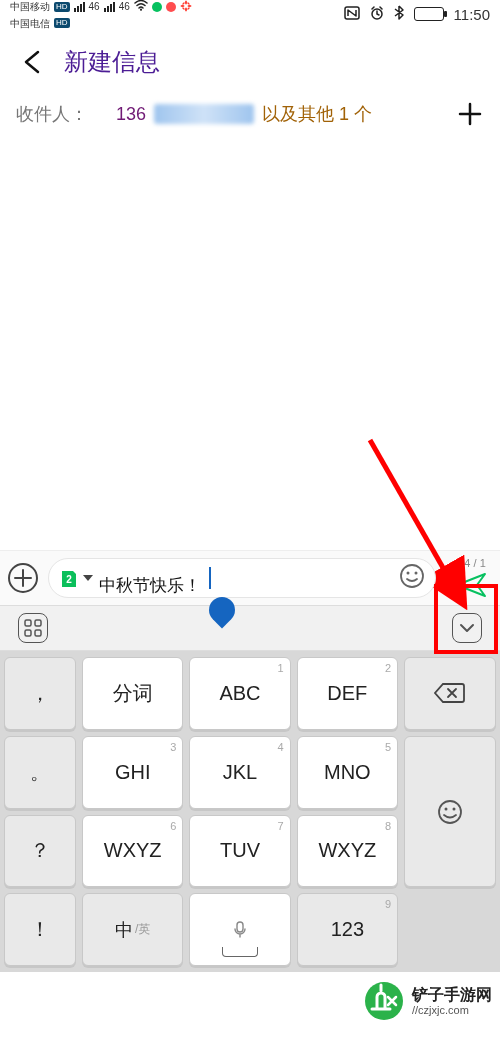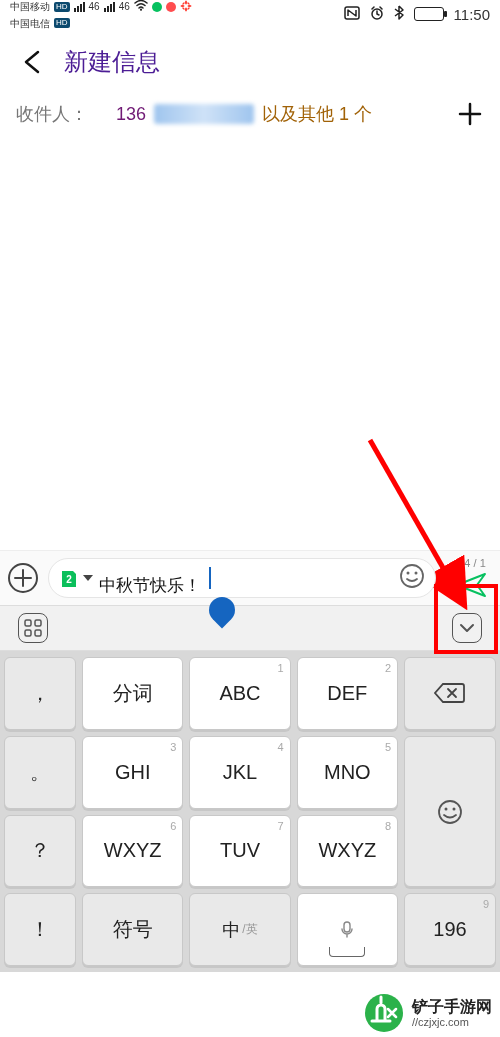"符号" div.key { html: <div> <span>符号</span> </div> -> none }
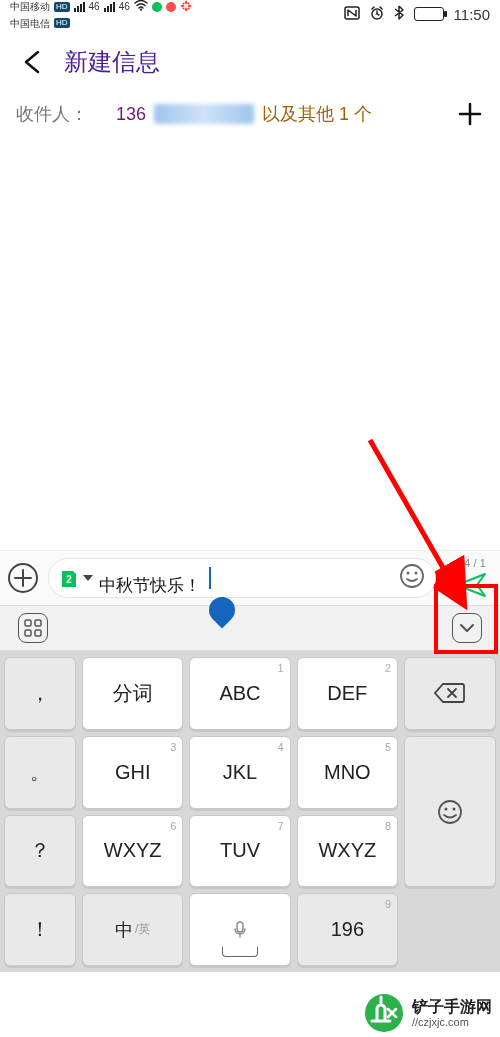"196" span { text: 196 -> 123 }
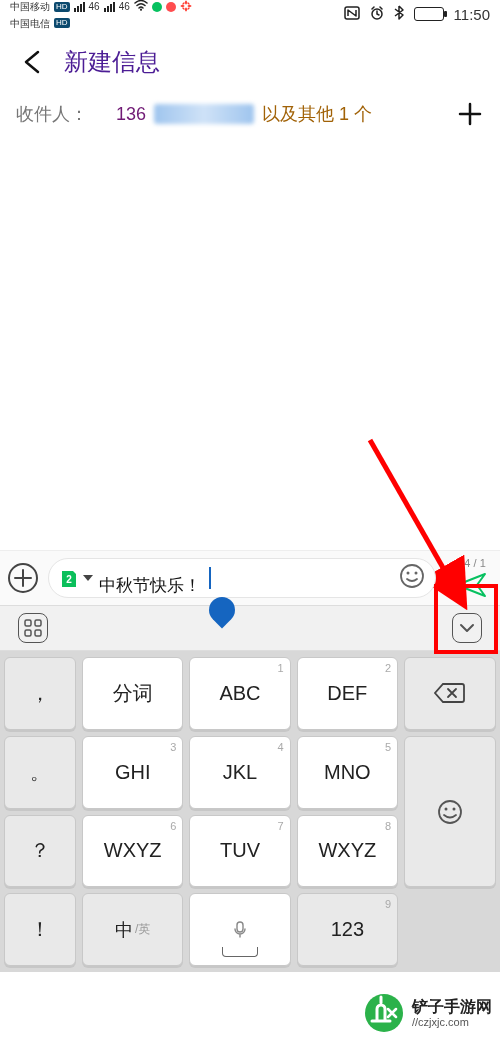"铲子手游网" .watermark { bottom: 0 -> 12px }
